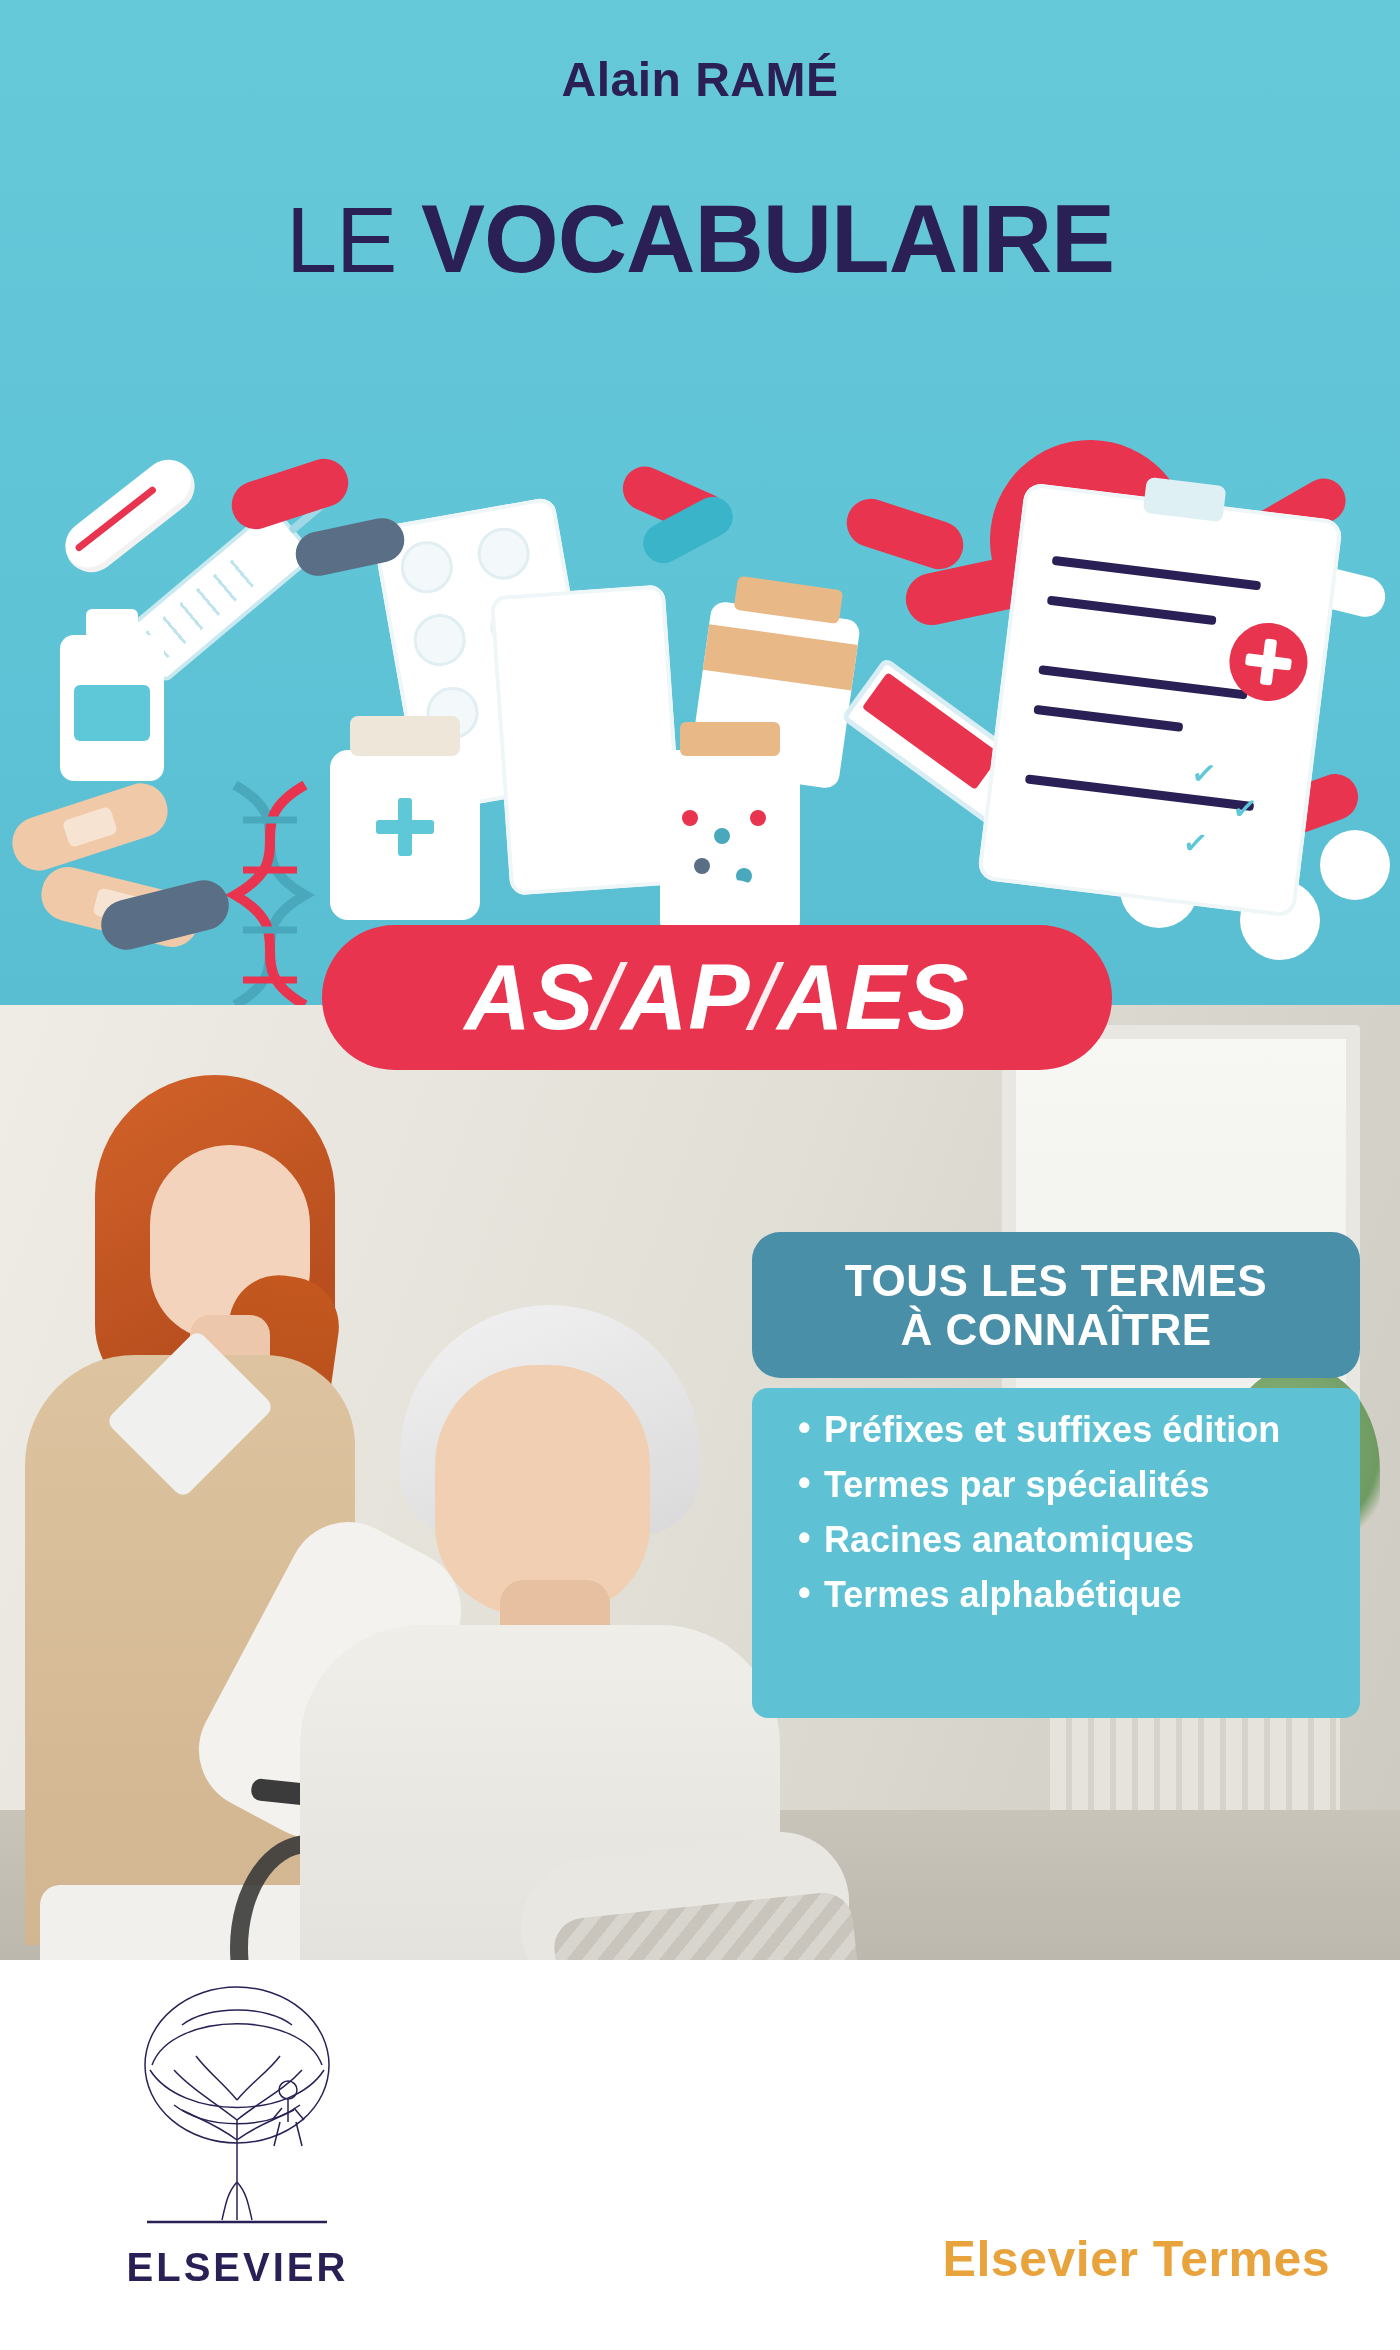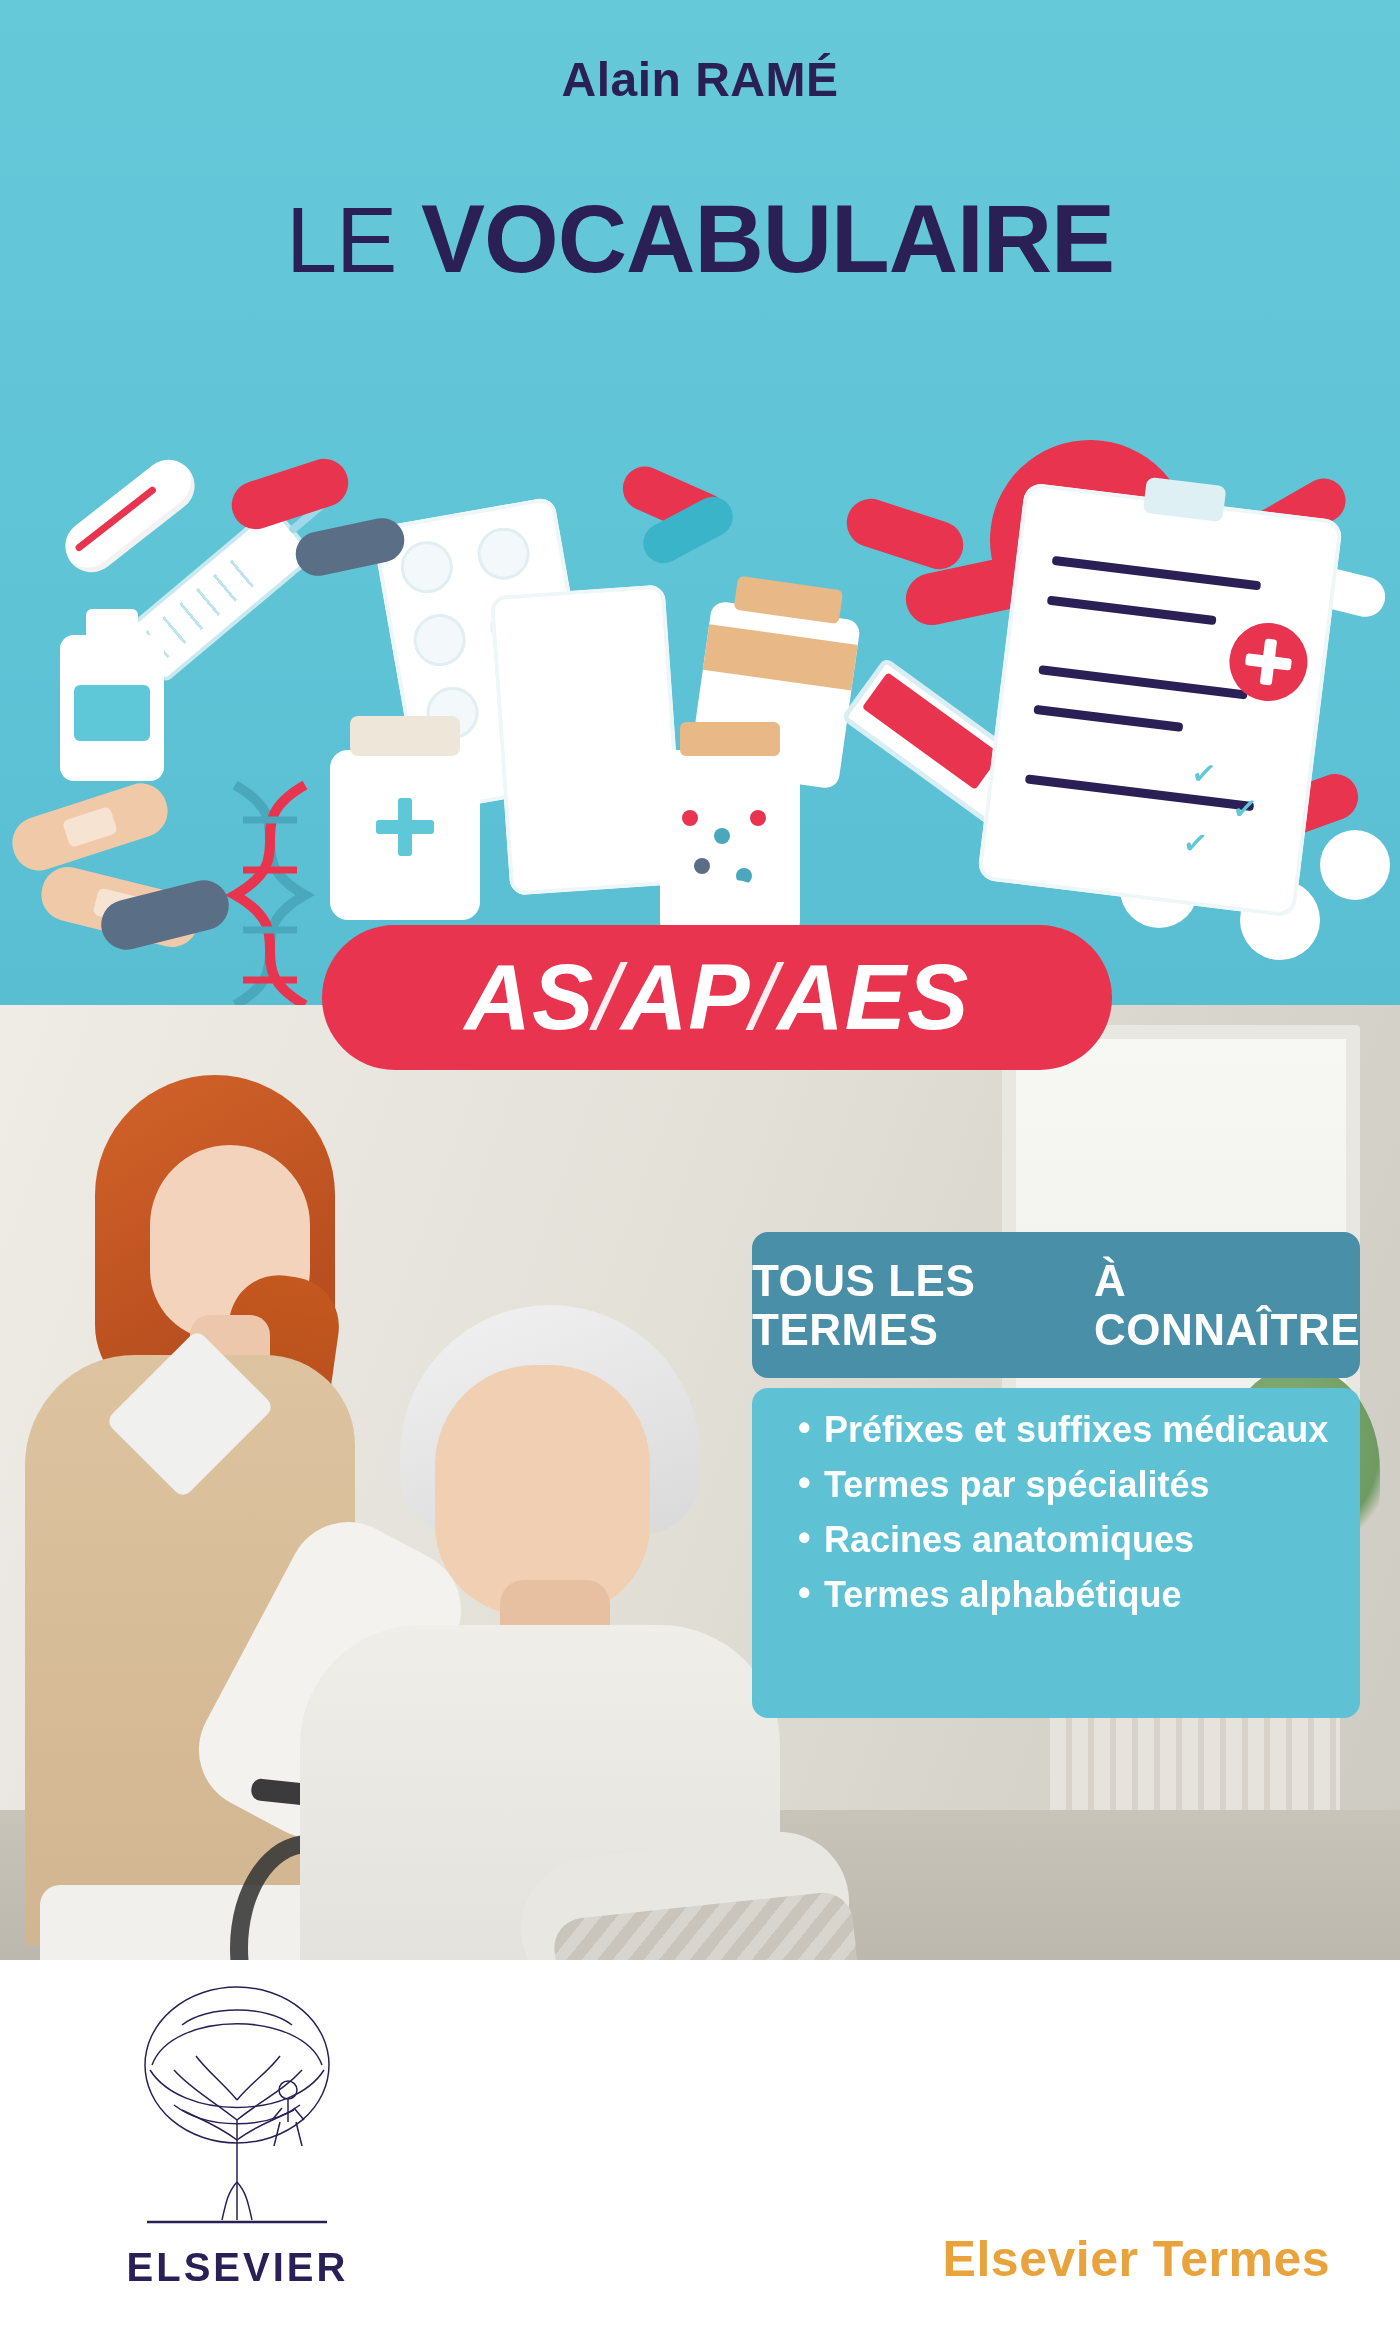"TOUS LES TERMES" .callout-head { border-radius: 16px -> 28px; flex-direction: row -> column }
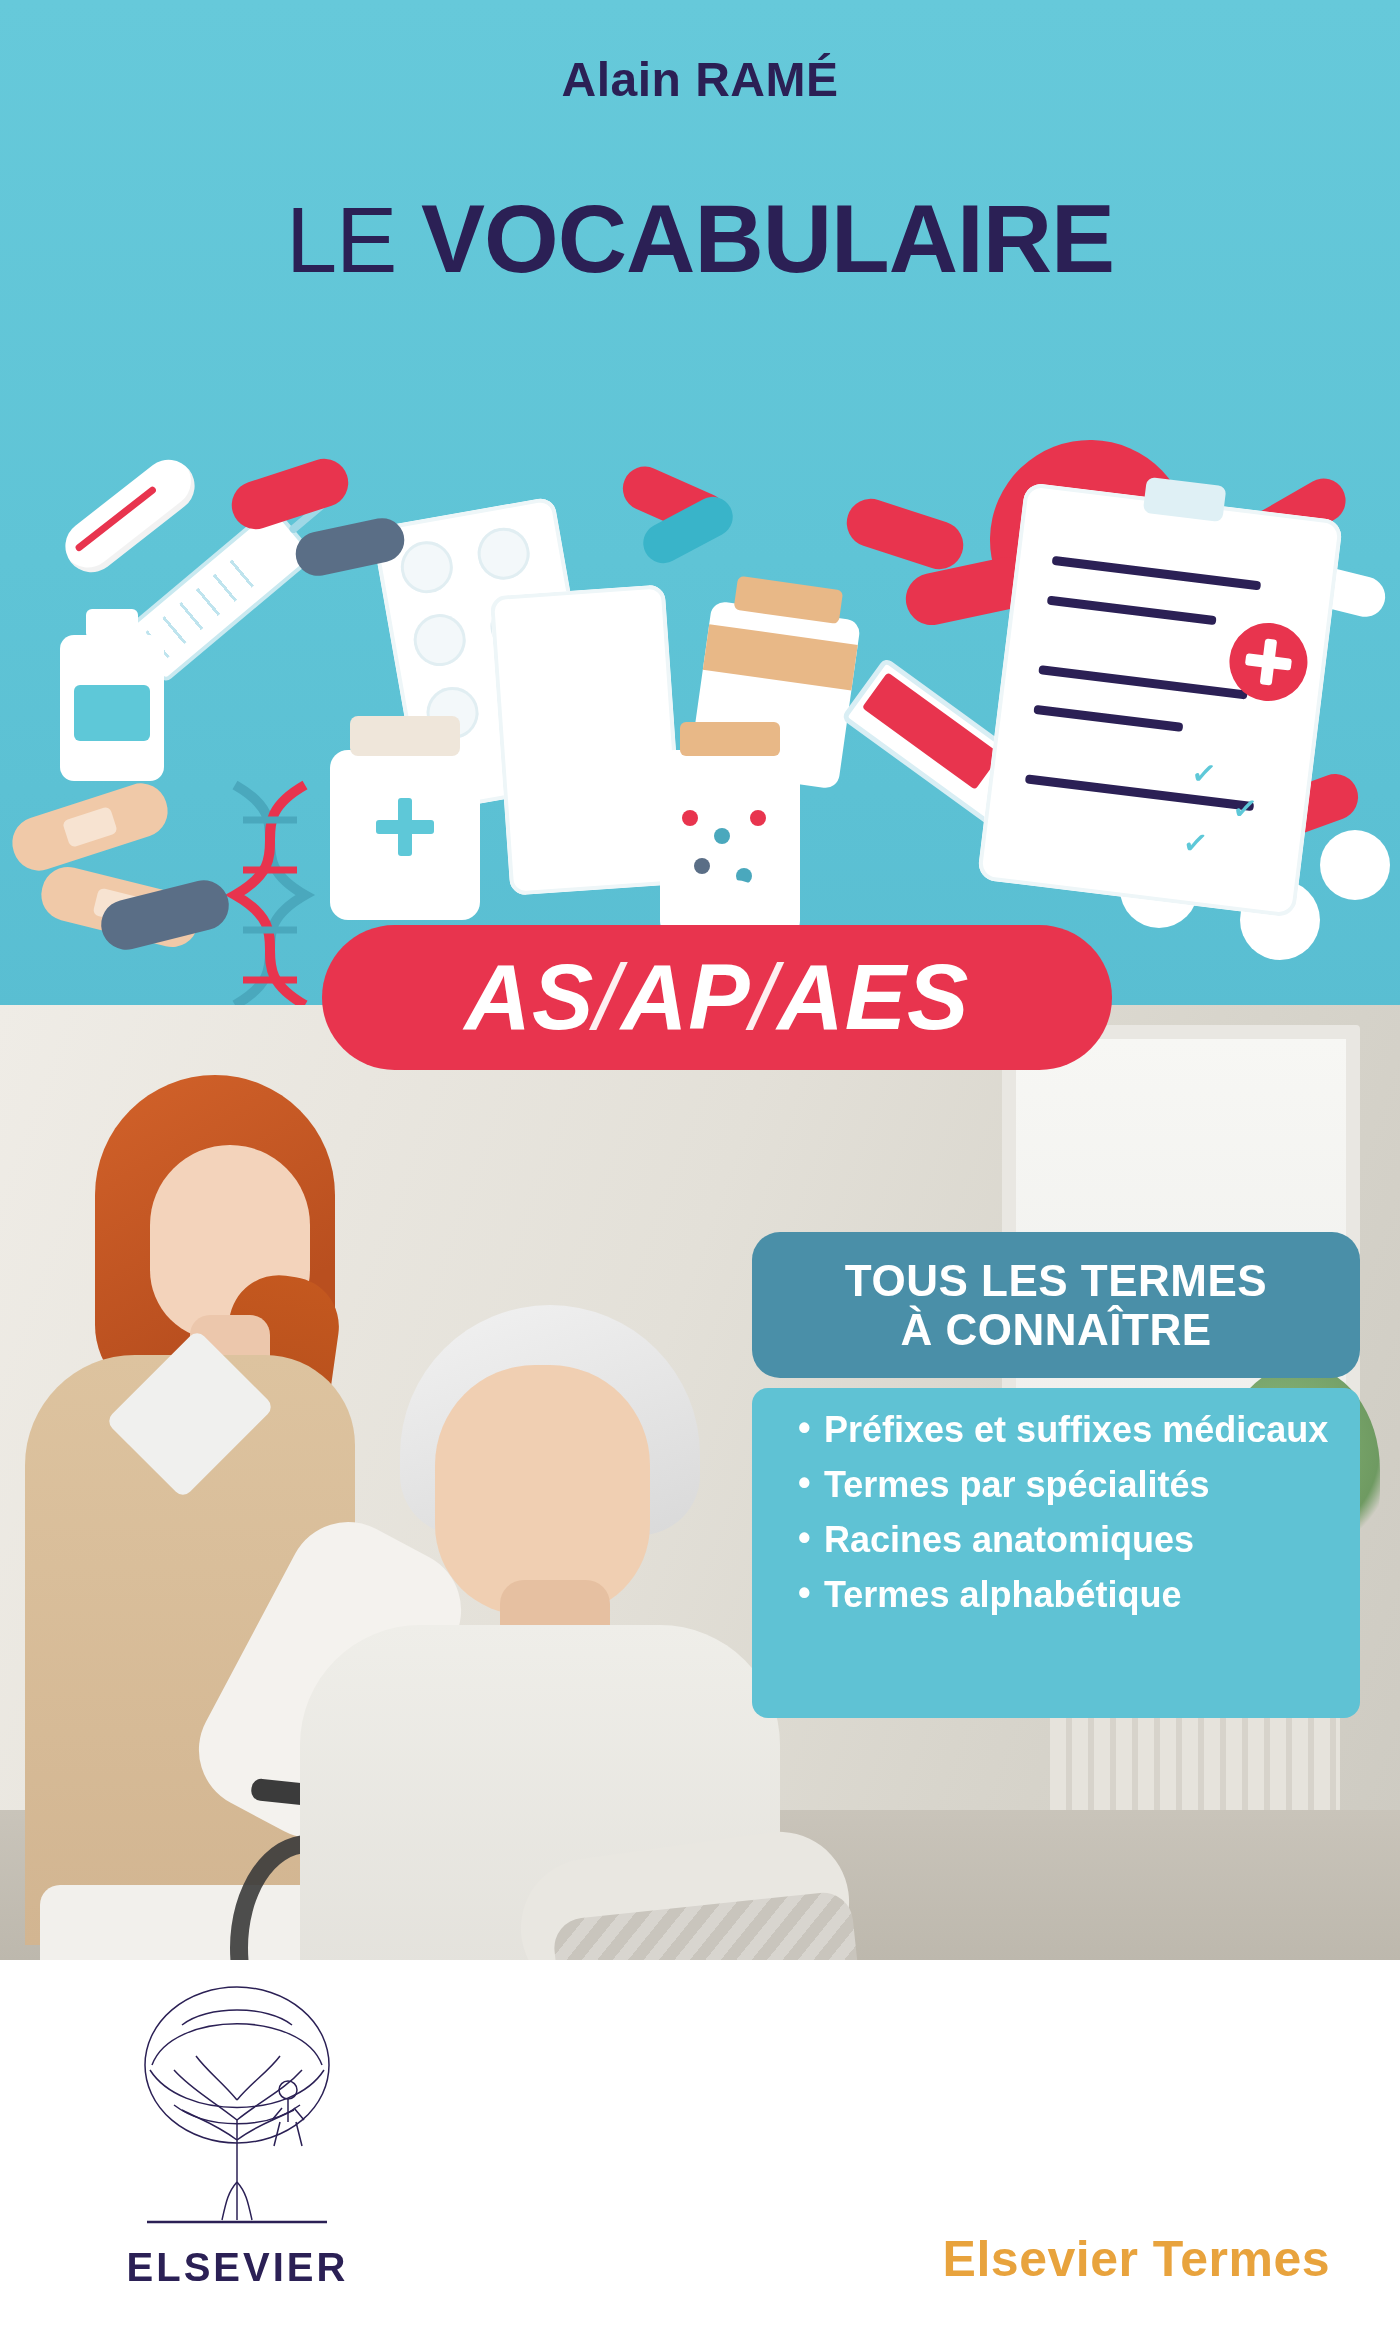"Préfixes et suffixes médicaux" li { text: médicaux -> édition }
